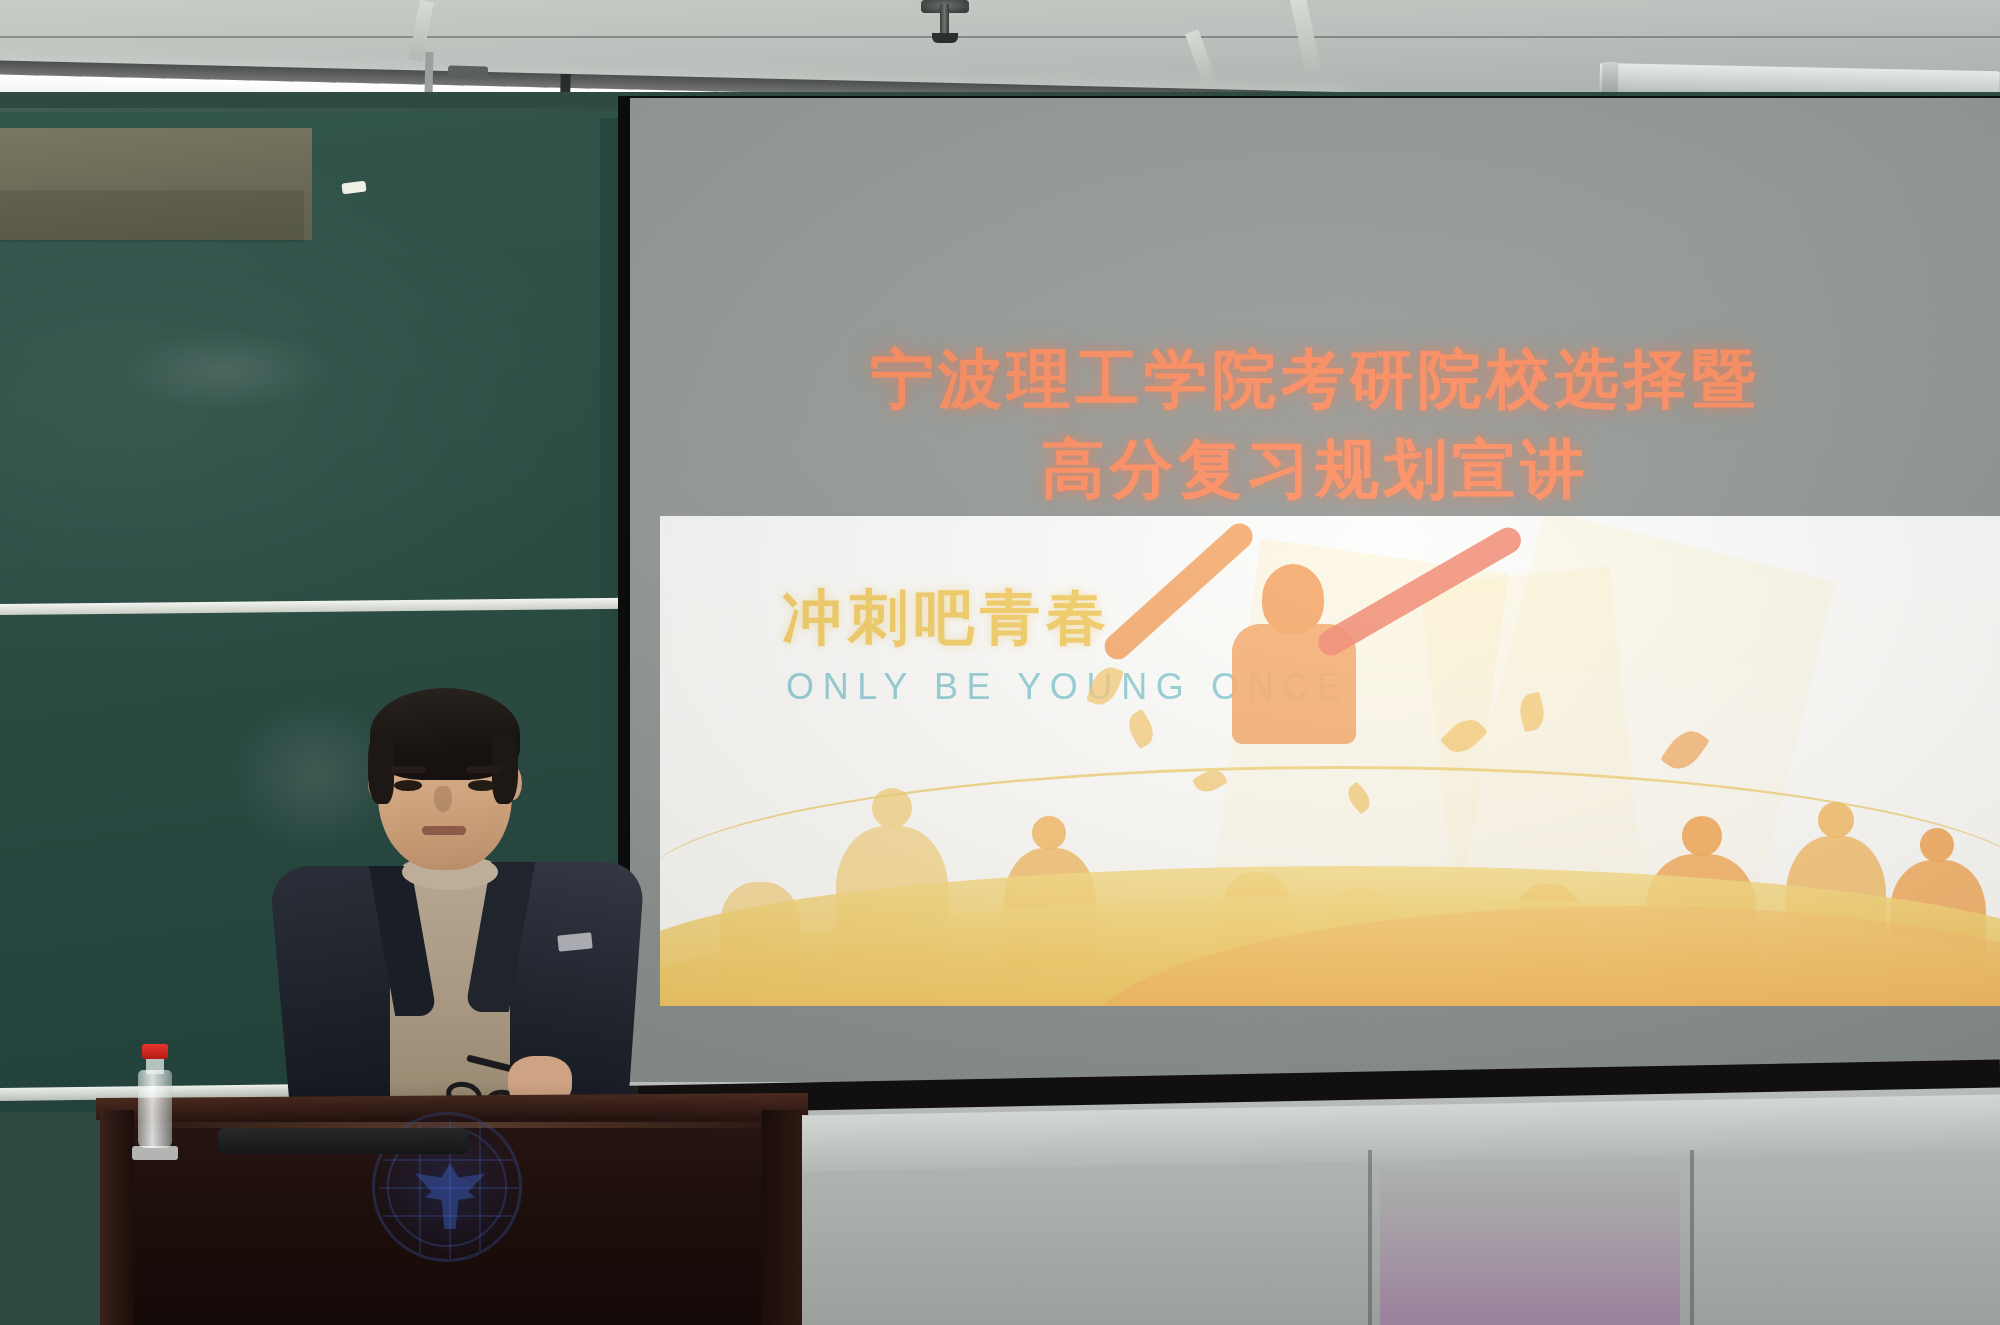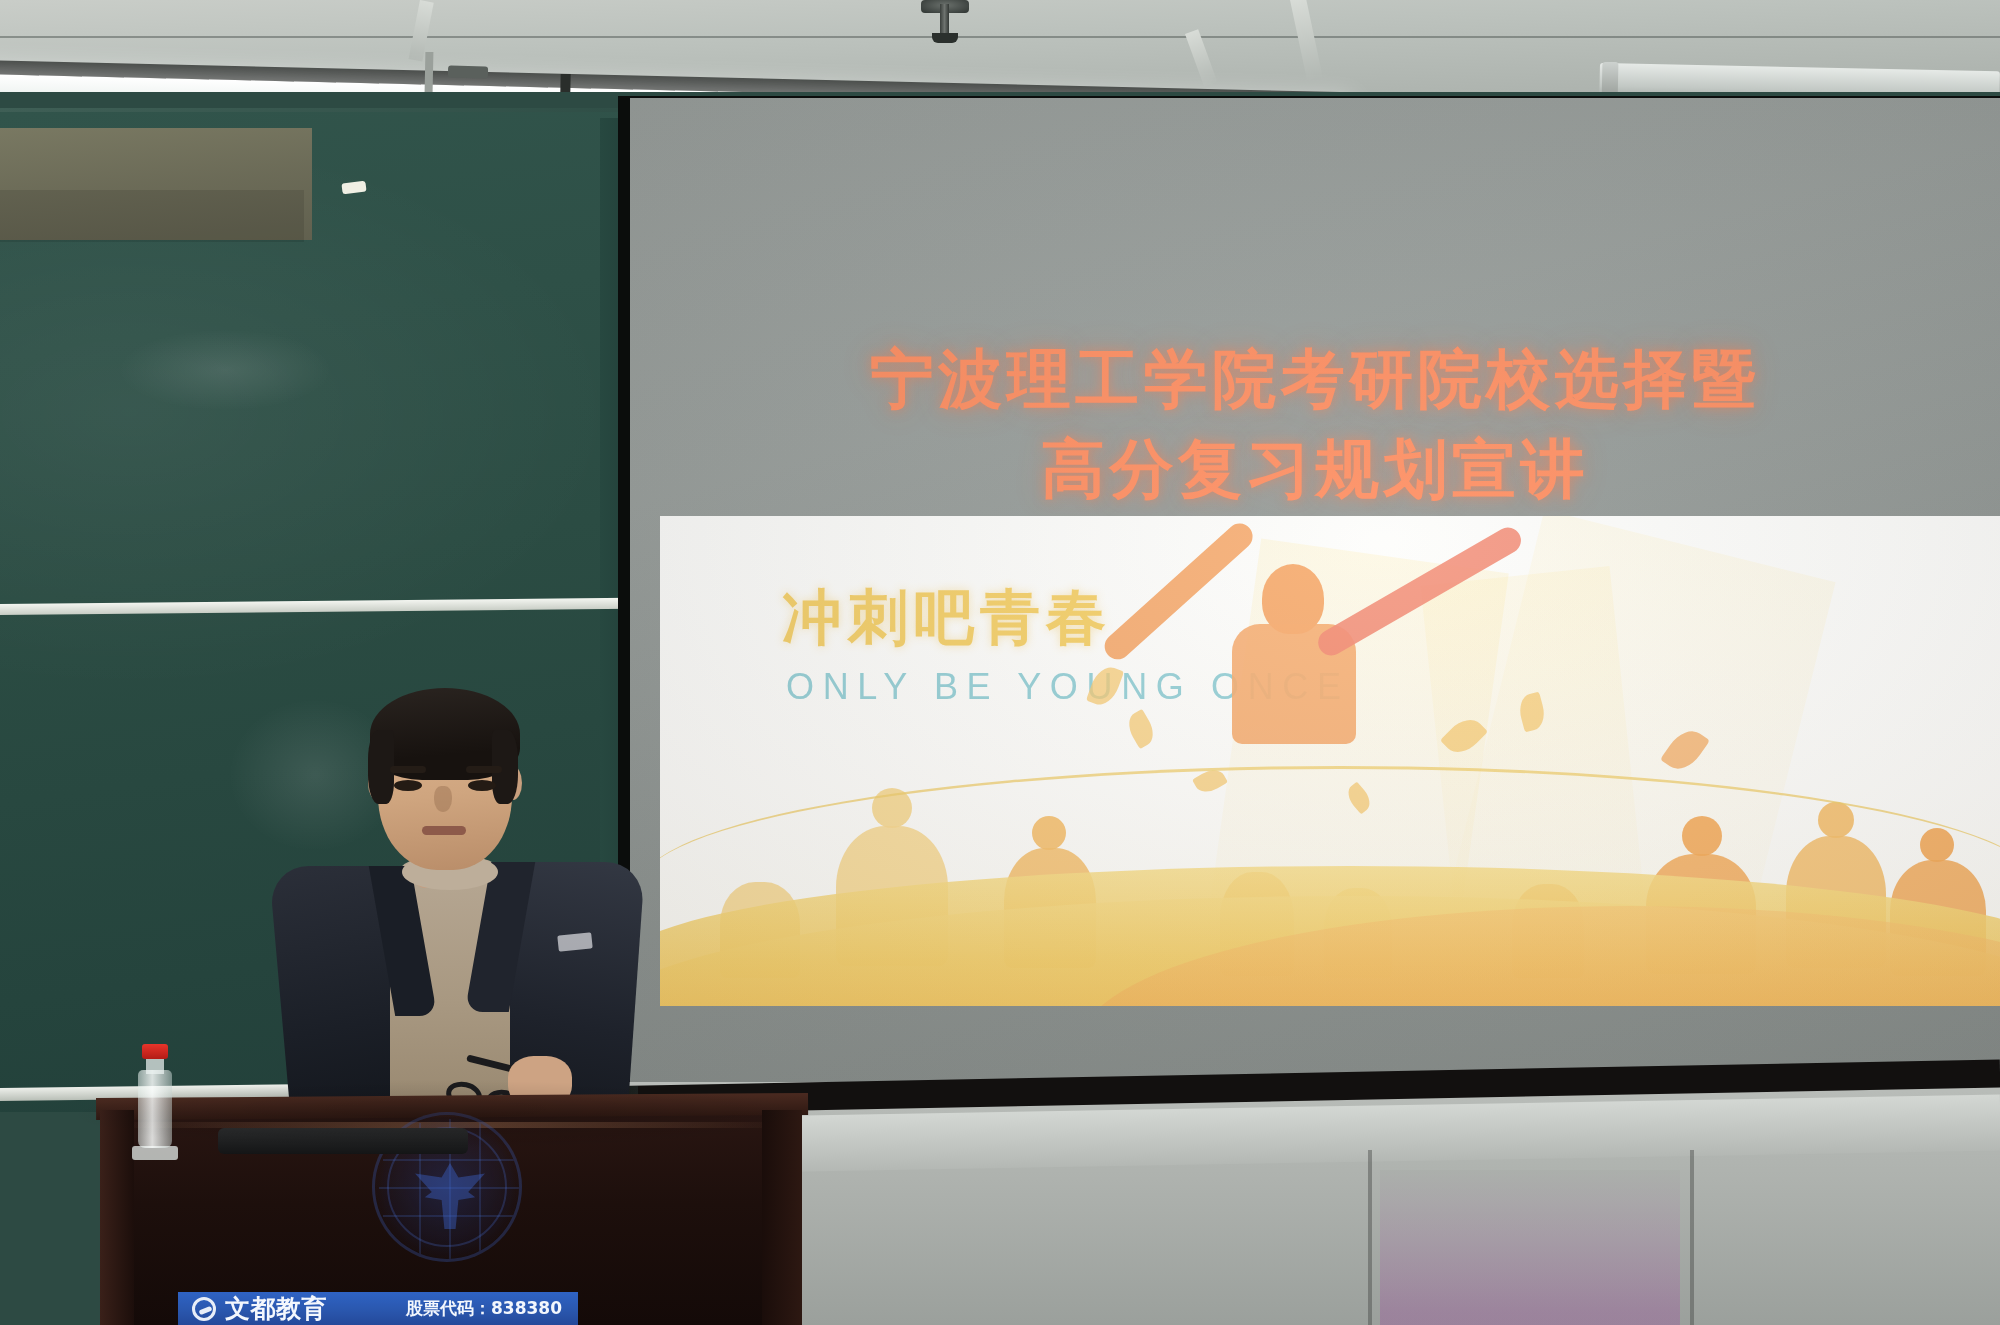"文都教育" div.podium-banner { html: <div> <div></div> <div>文都教育</div> <div>股票代码：838380</div> </div> -> none }
